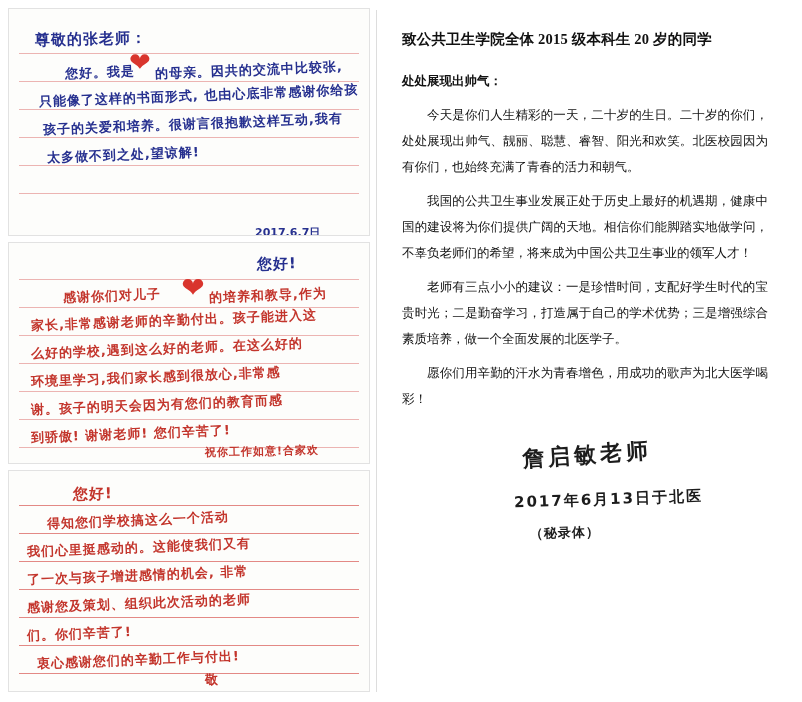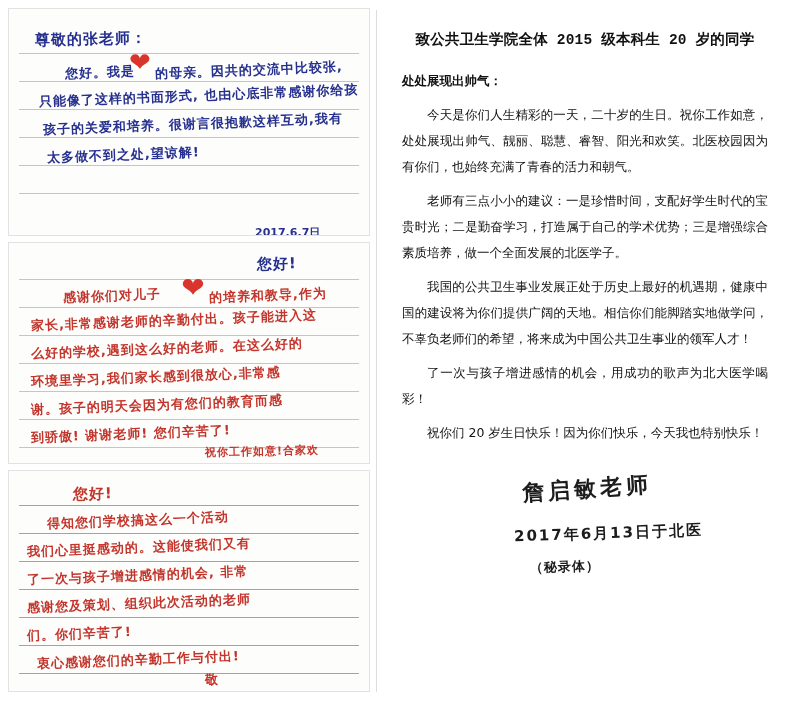"致公共卫生学院全体 2015 级本科生 20 岁的同学" .doc-title { font-family: Liberation Mono, monospace -> Liberation Serif, serif; text-align: center -> left }
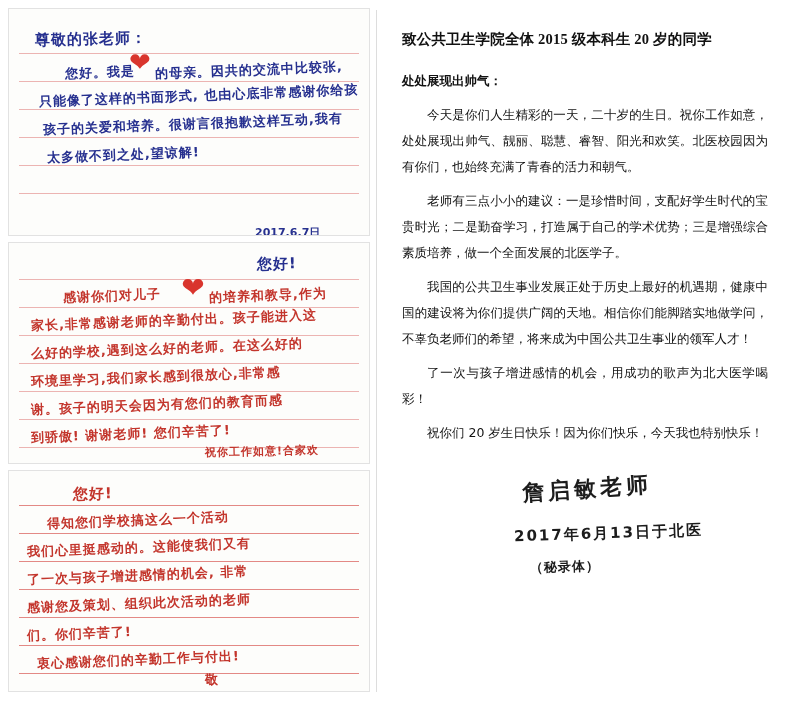"今天是你们人生精彩的一天，二十岁的生日。祝你工作如意，处处展现出帅气、靓丽、聪慧" p.para { text: 祝你工作如意 -> 二十岁的你们 }
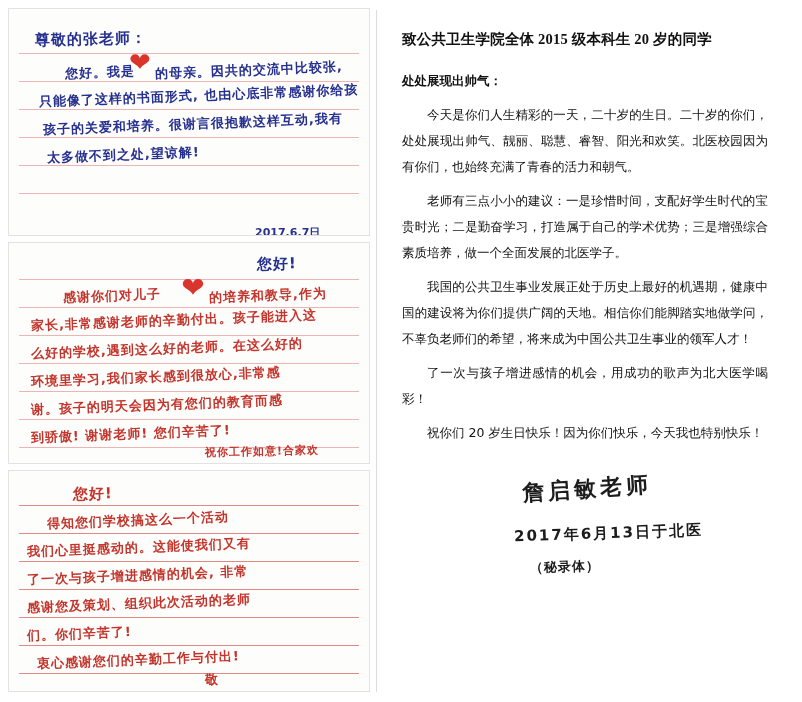"老师有三点小小的建议：一是珍惜时间，支配好学生时代的宝贵时光；二是勤奋学习，打造" p.para { order: before "我国的公共卫生事业发展正处于历史上最好的机遇期，健康中国的建设将为你们提供广阔的" -> after "我国的公共卫生事业发展正处于历史上最好的机遇期，健康中国的建设将为你们提供广阔的" }
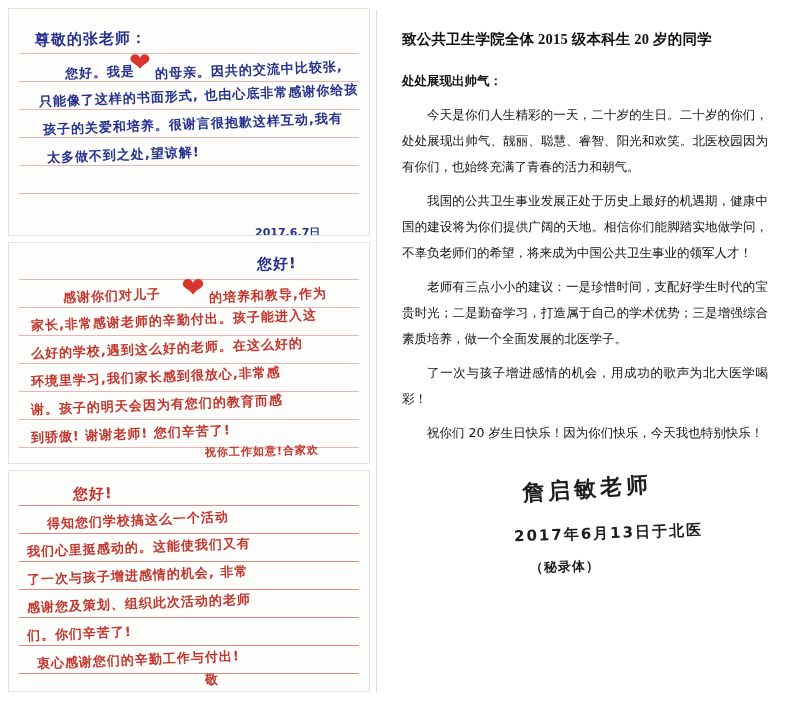"了一次与孩子增进感情的机会，用成功的歌声为北大医学喝彩！" p.para { text: 了一次与孩子增进感情的机会 -> 愿你们用辛勤的汗水为青春增色 }
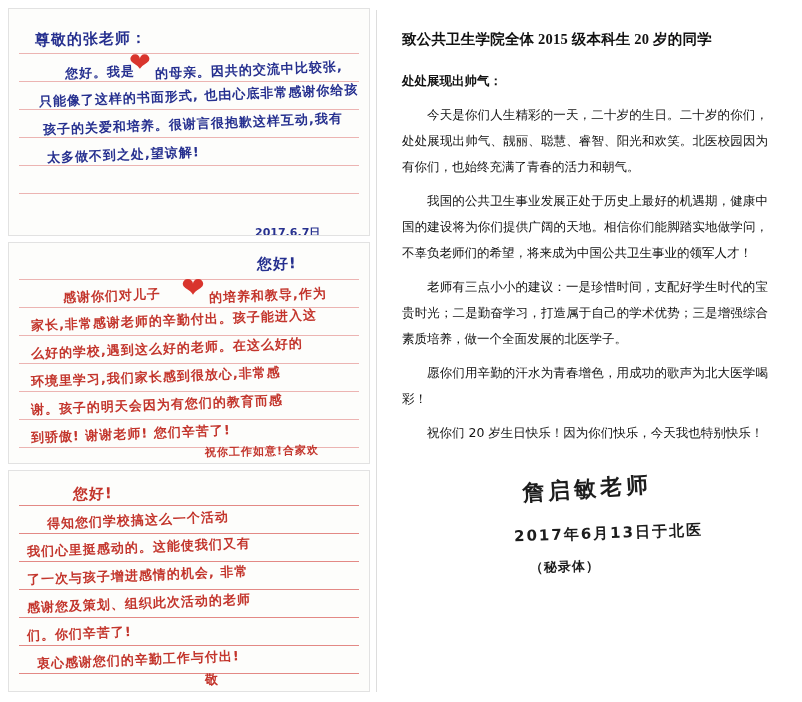"祝你们 20 岁生日快乐！因为你们快乐，今天我也特别快乐！" p.para { html: <p>祝你们 20 岁生日快乐！因为你们快乐，今天我也特别快乐！</p> -> none }
